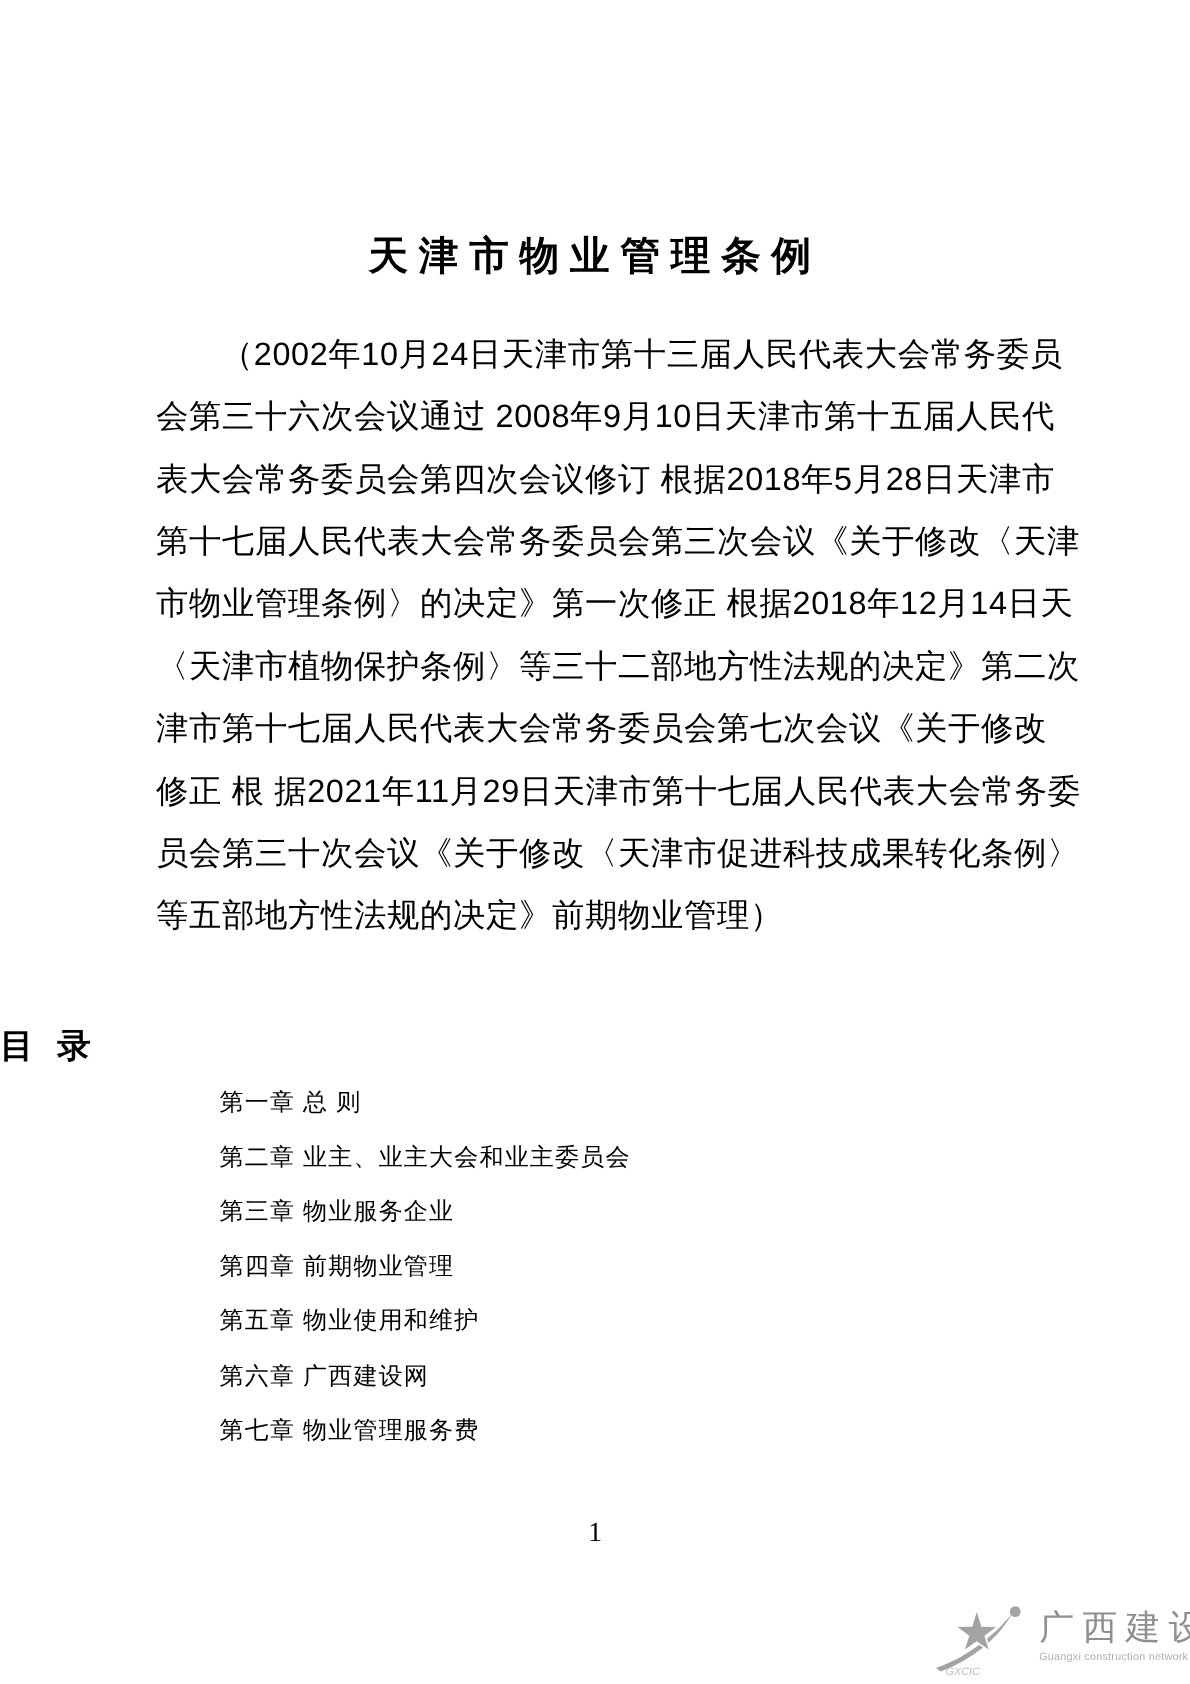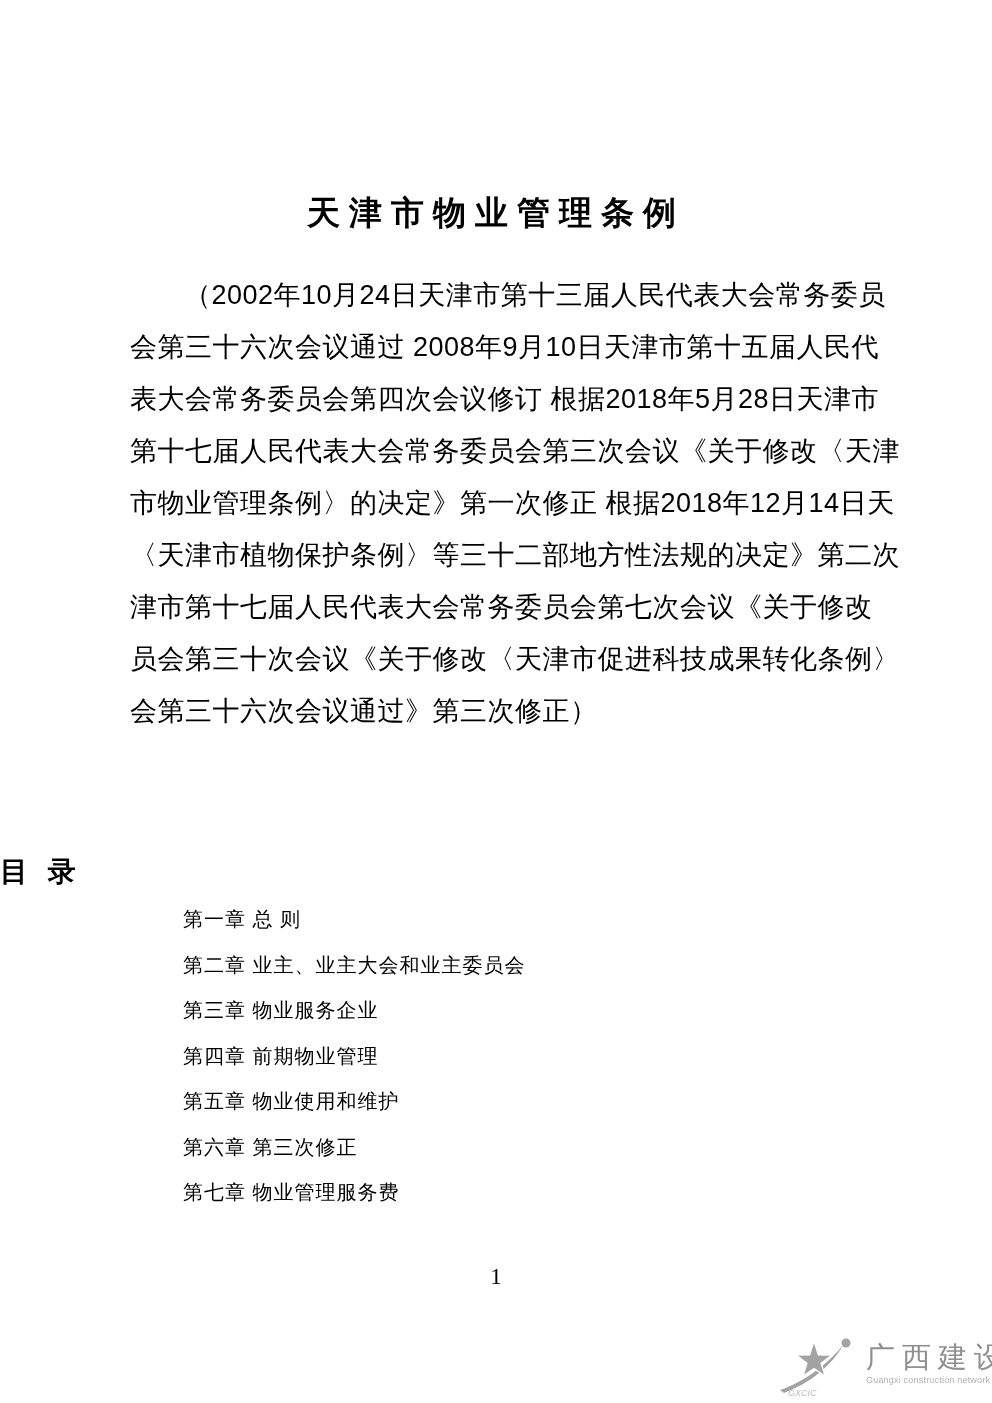"修正 根 据2021年11月29日天津市第十七届人民代表大会常务委" div.pline { html: none -> <div>修正 根 据2021年11月29日天津市第十七届人民代表大会常务委</div> }
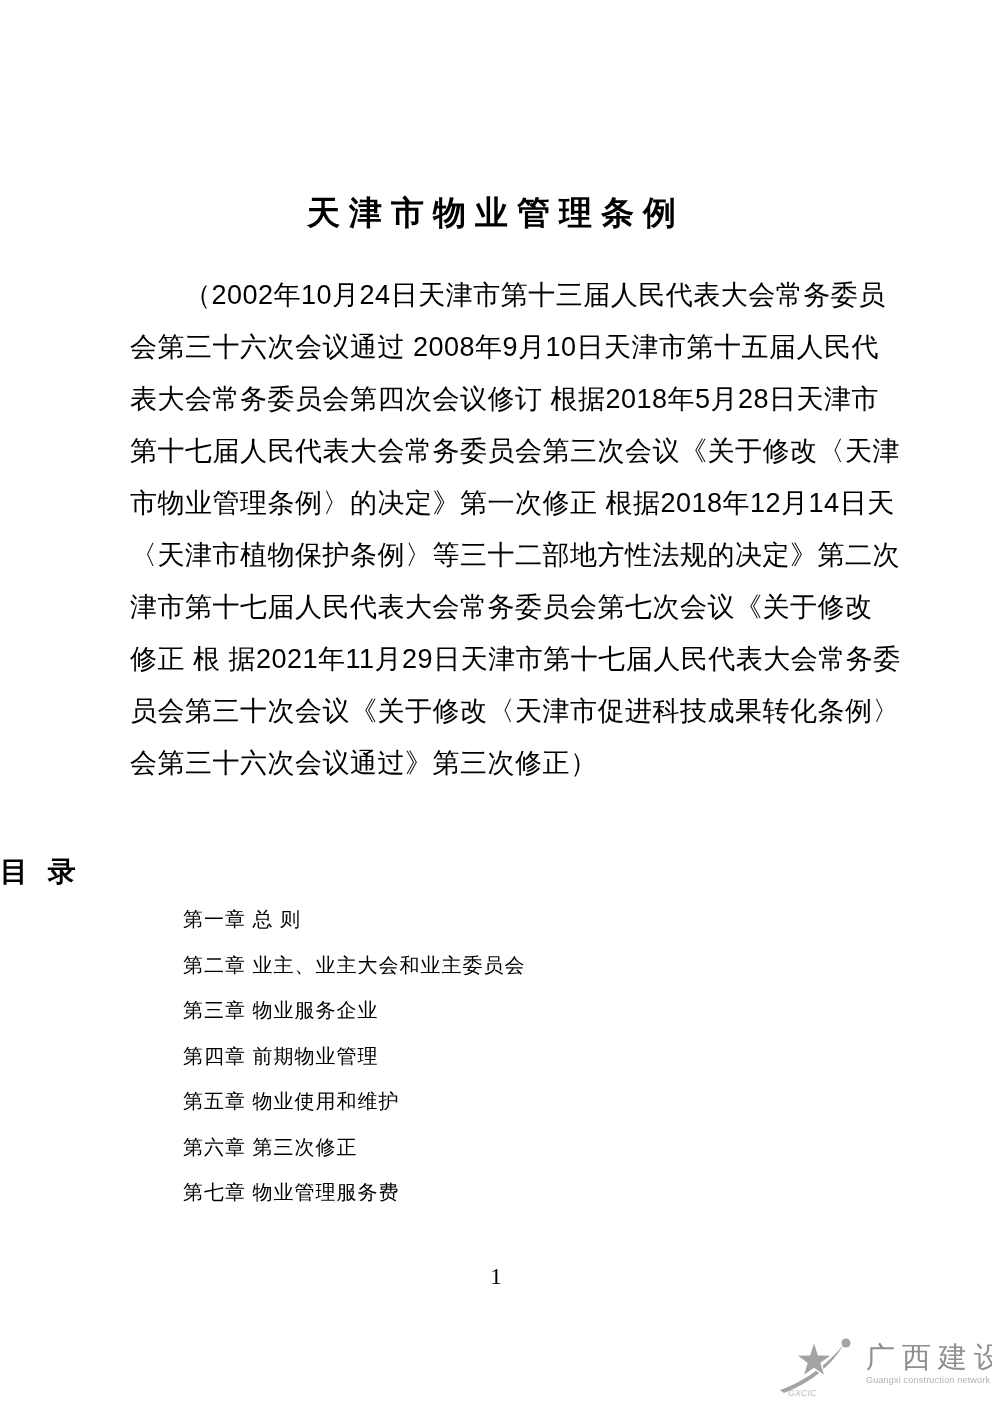"会第三十六次会议通过》第三次修正）" div.pline { text: 会第三十六次会议通过》第三次修正 -> 等五部地方性法规的决定》前期物业管理 }
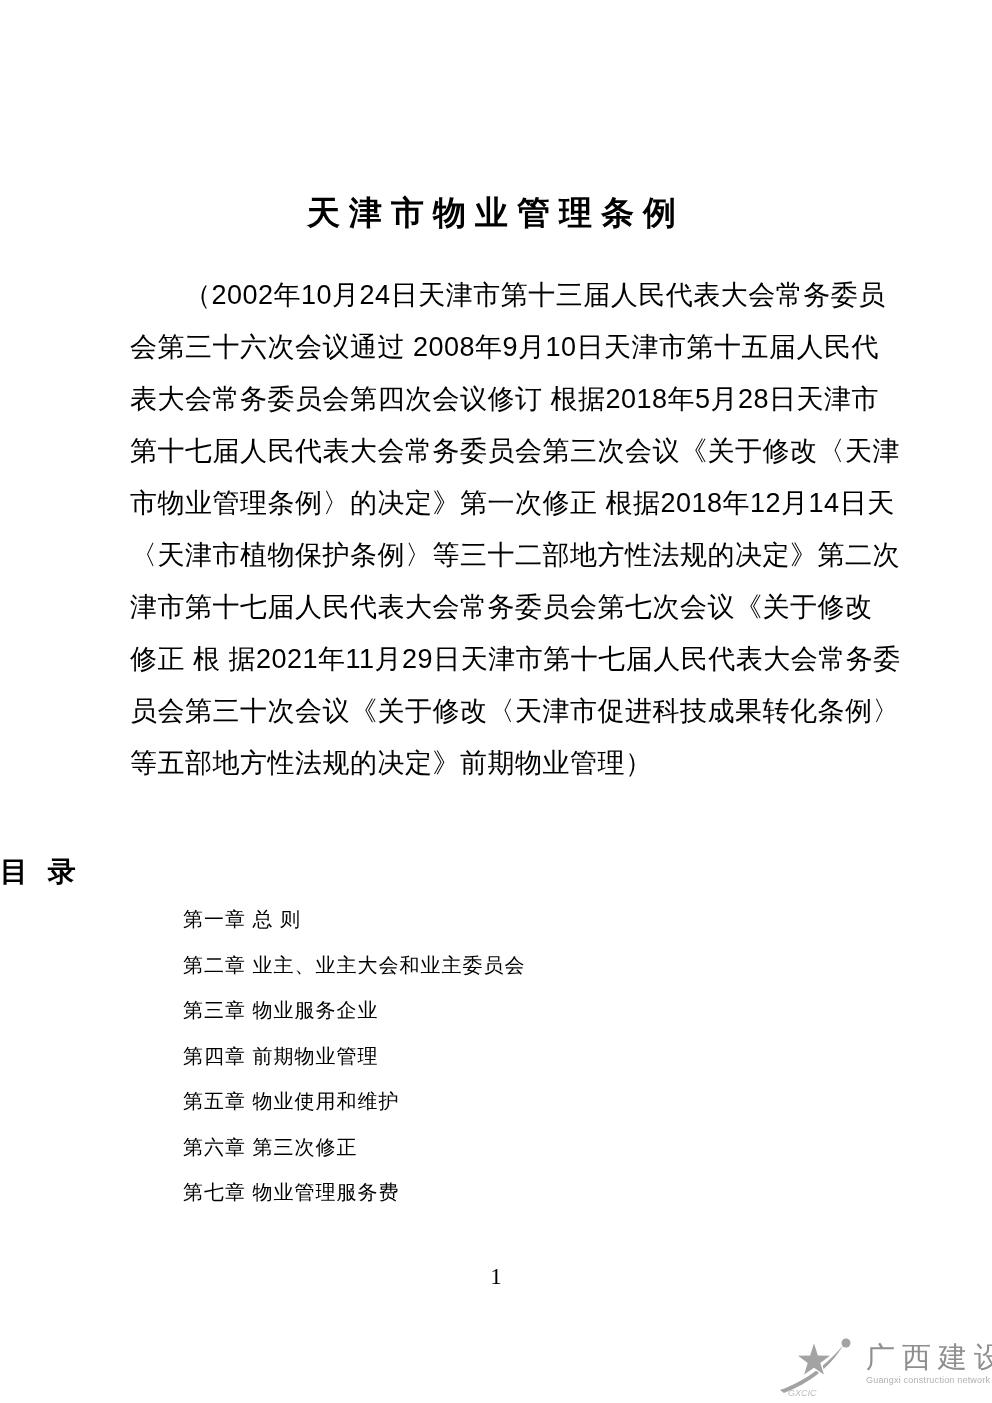"第六章 第三次修正" div.toc-item { text: 第三次修正 -> 广西建设网 }
